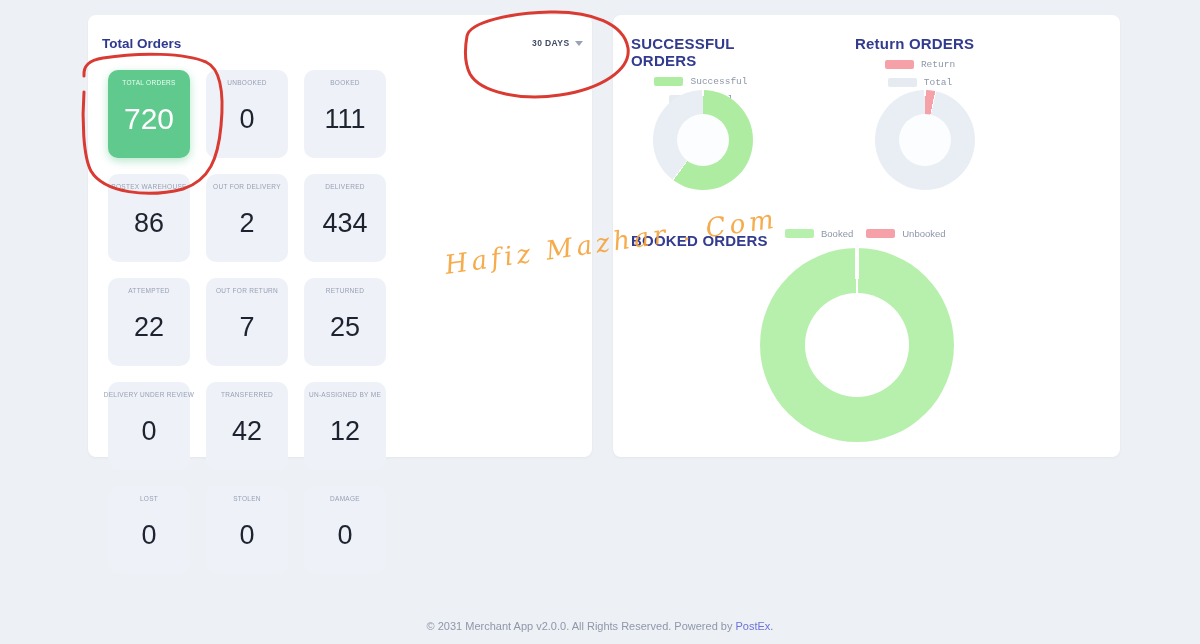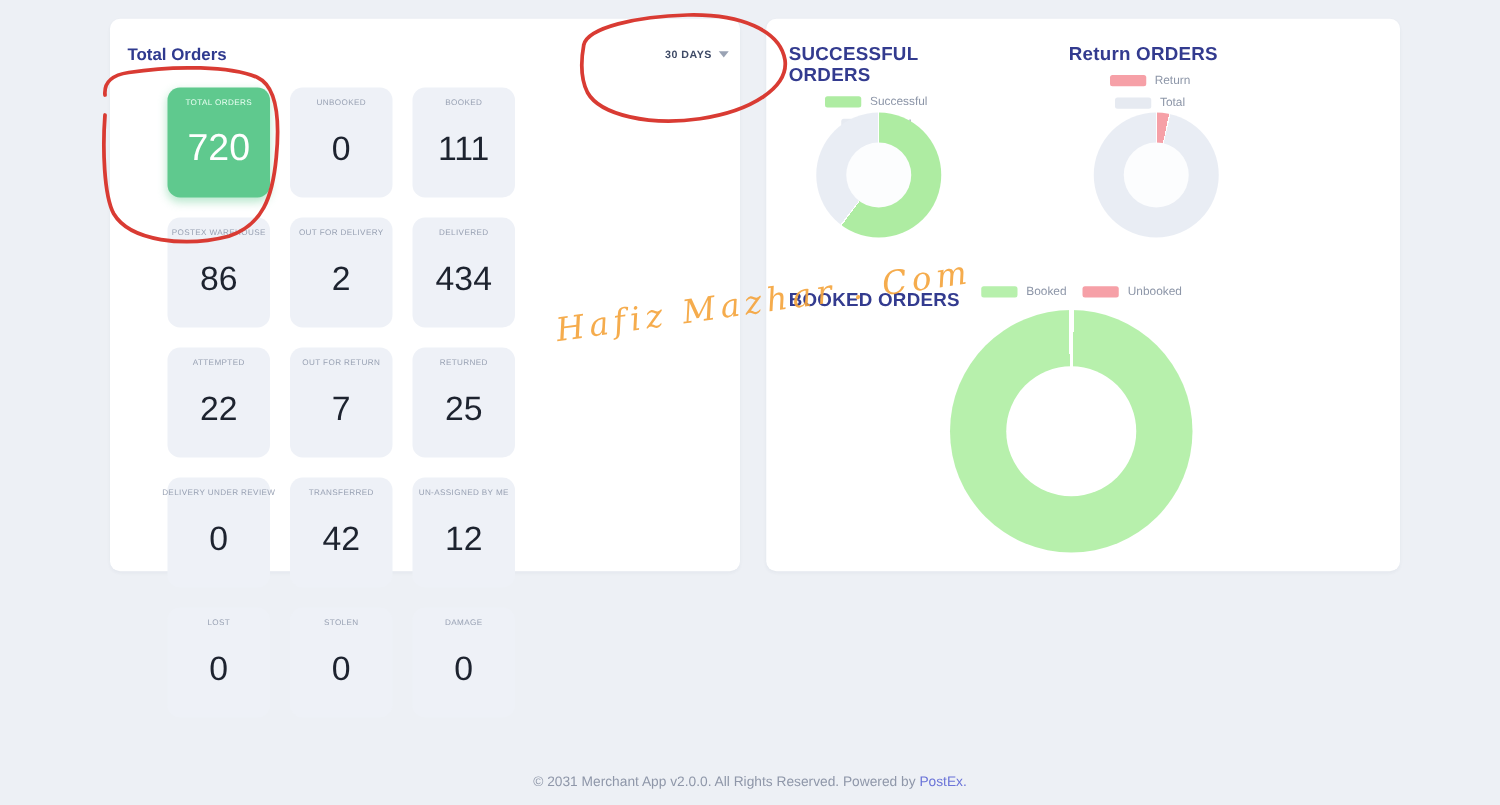"Return" .legend-col { font-family: none -> Liberation Mono, monospace }
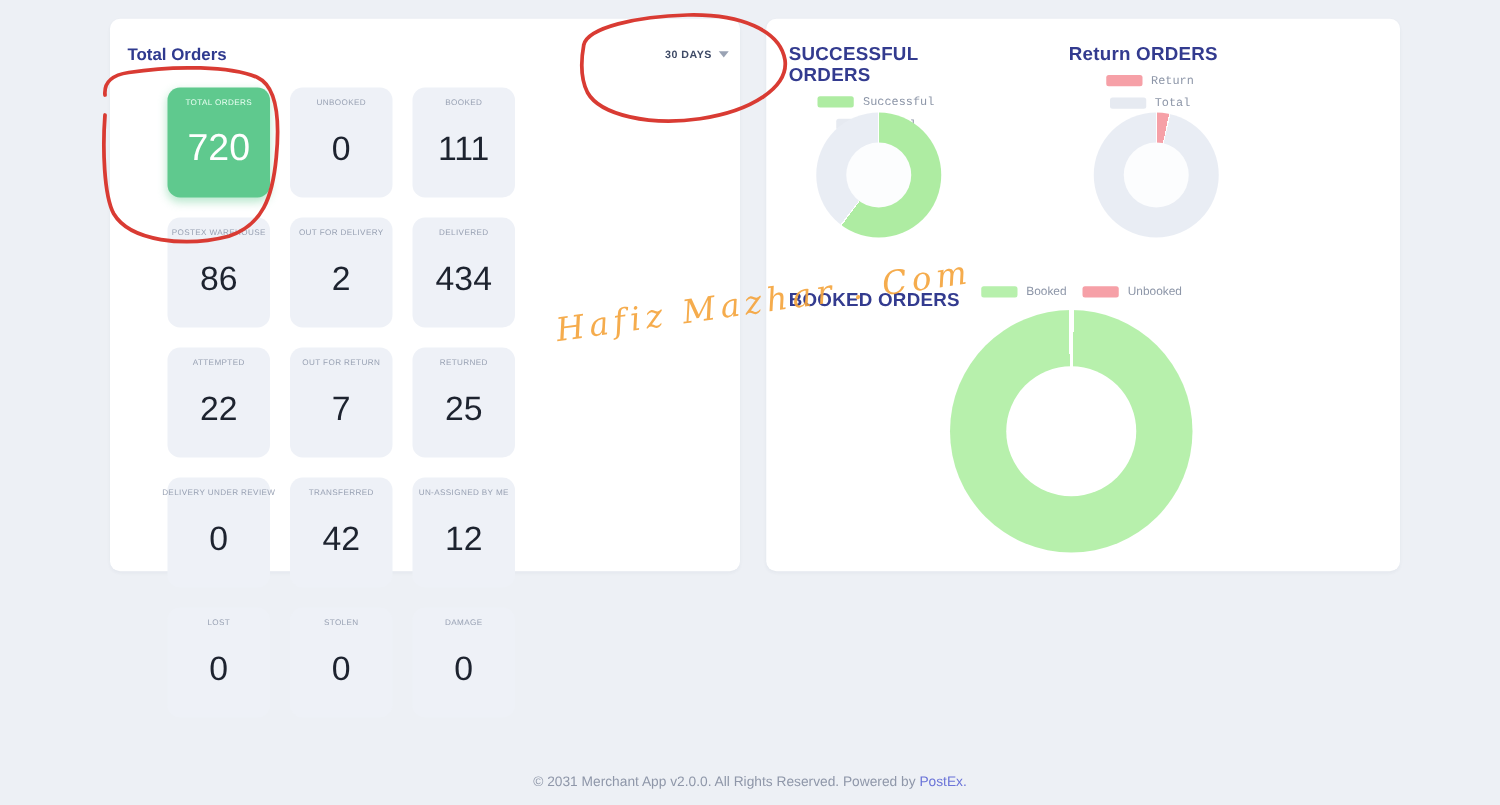"720" .cards { left: 46px -> 20px }
